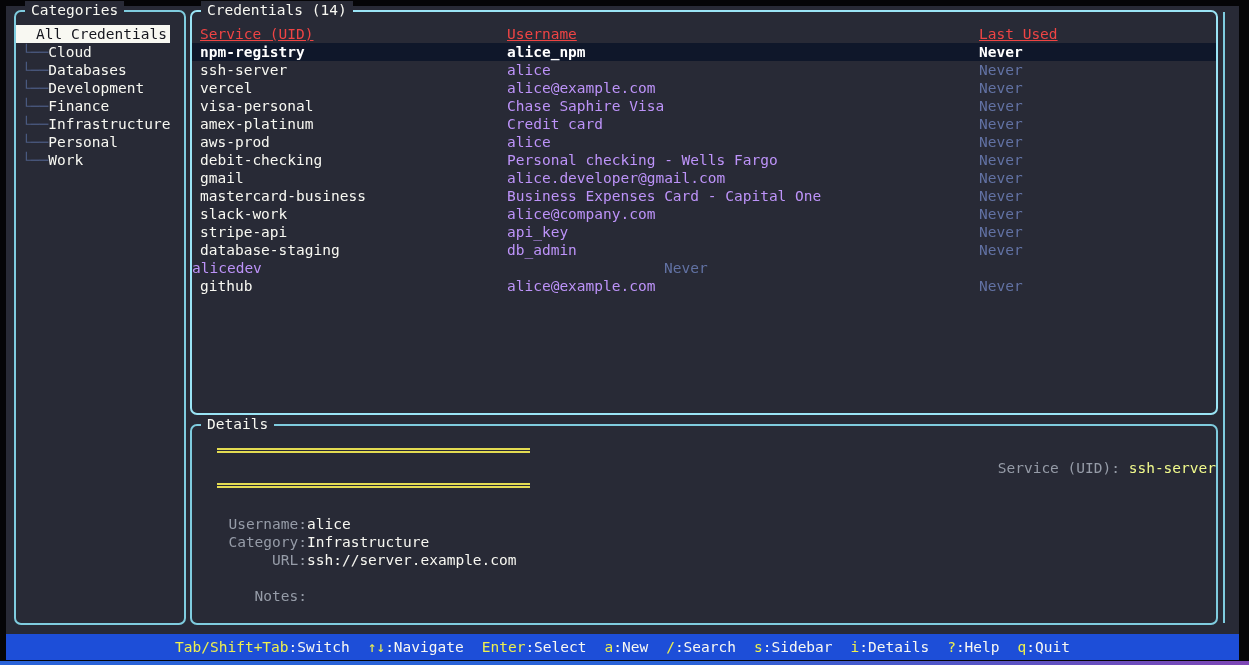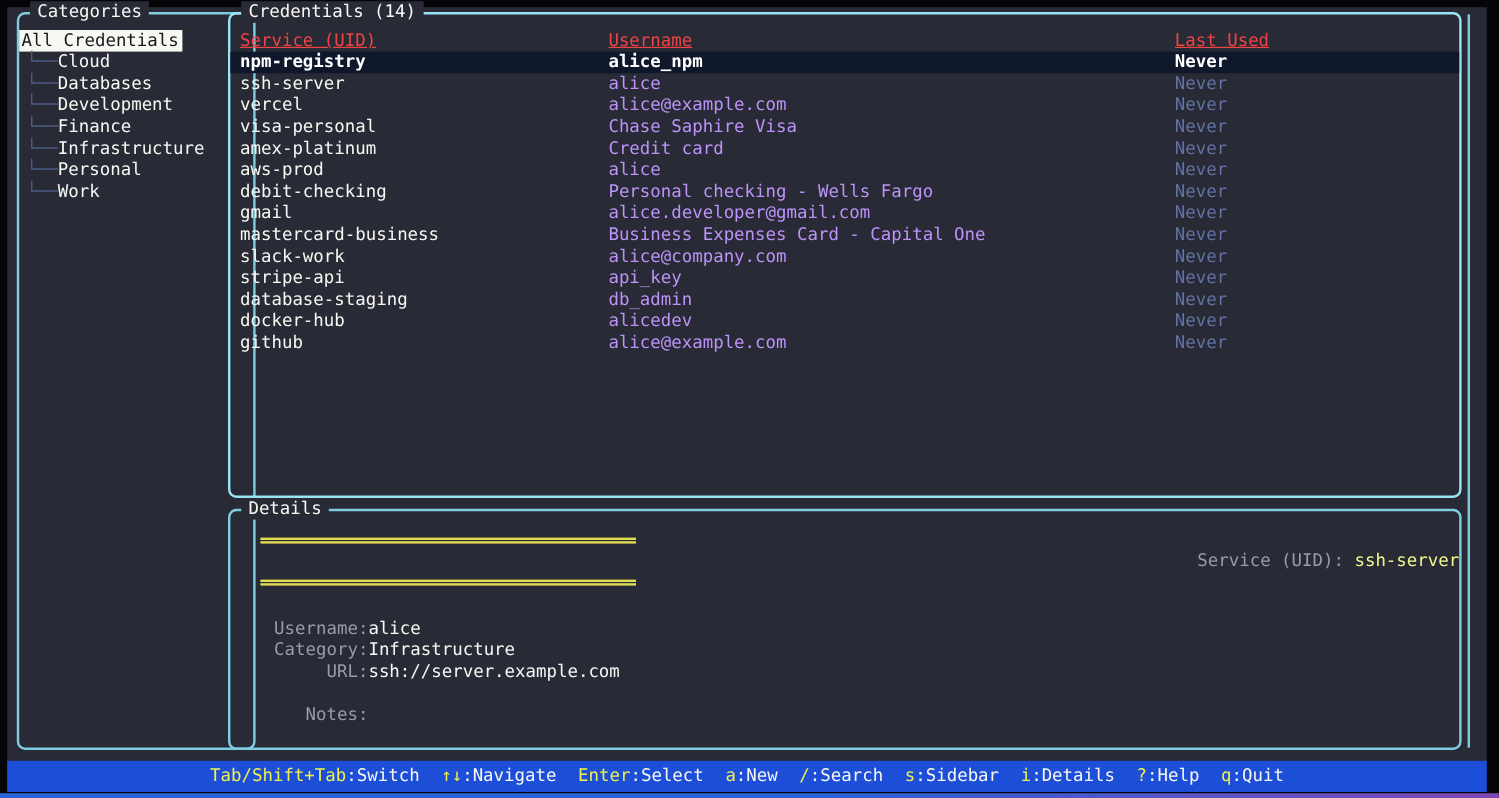"Categories" .sidebar-panel { width: 199px -> 172px }
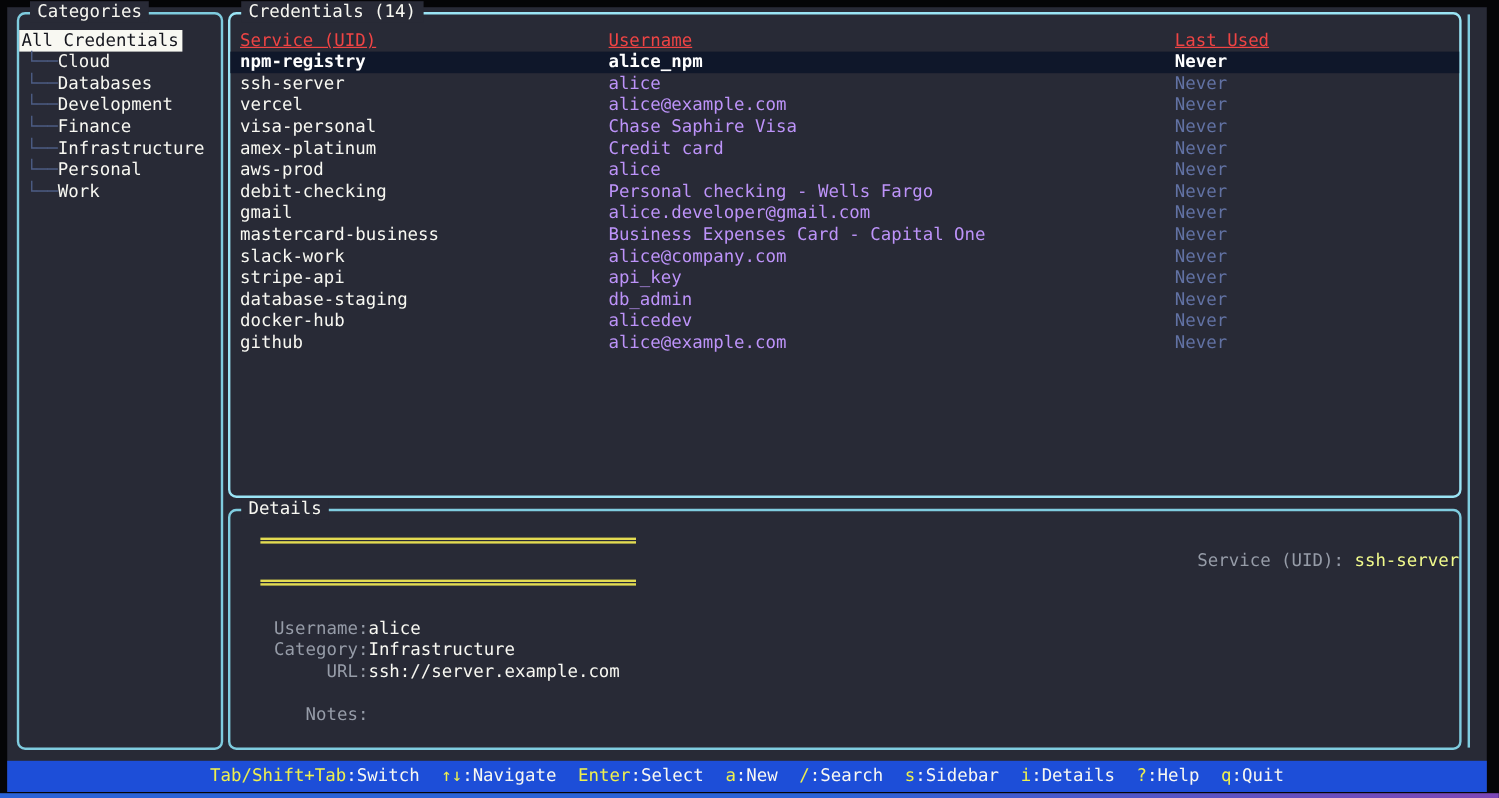"All Credentials" .sidebar-item .sel { padding: 0 3px 0 2px -> 0 3px 0 20px }
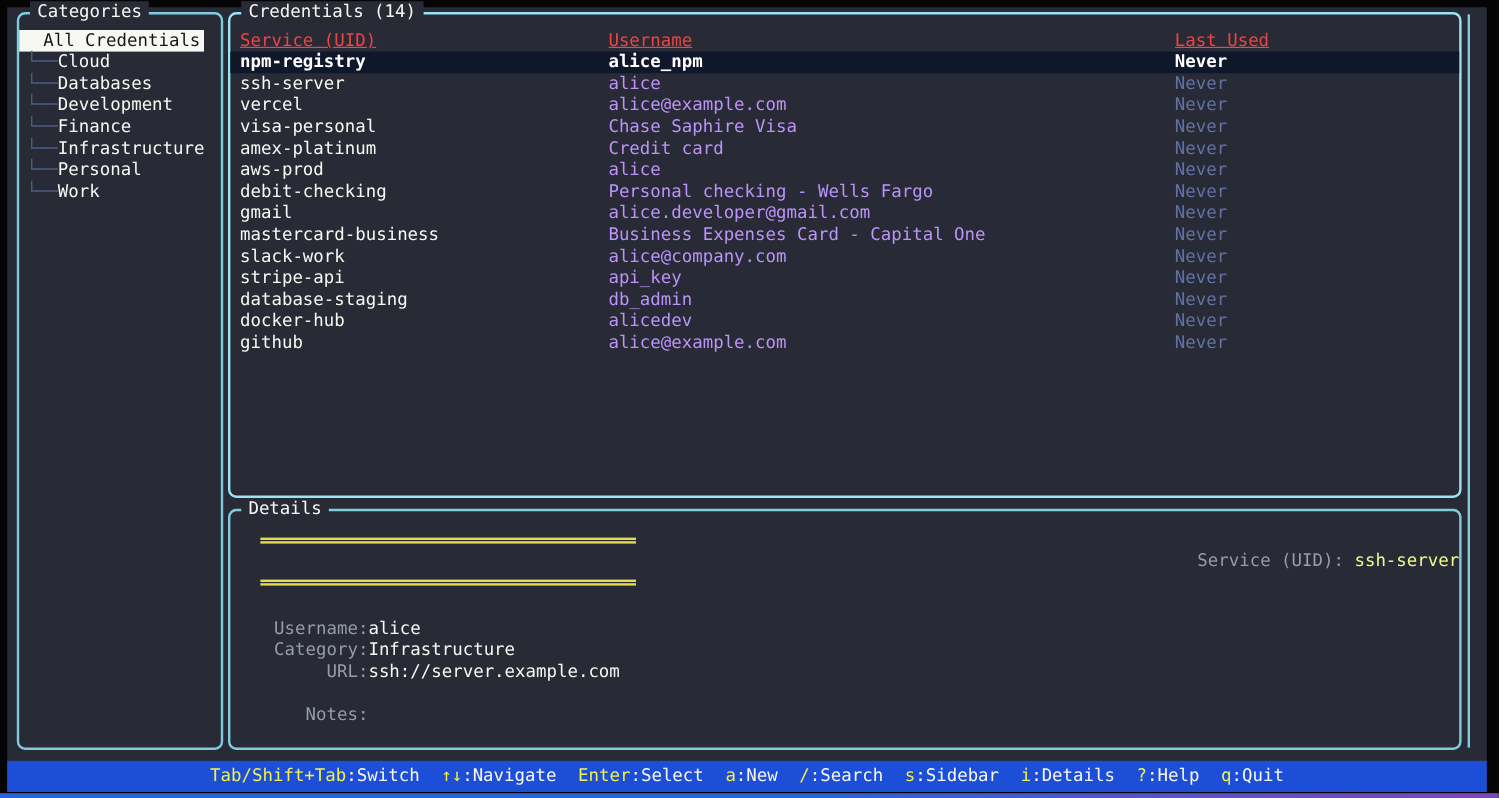"docker-hub" div.col-service { html: <div>docker-hub</div> -> none }
